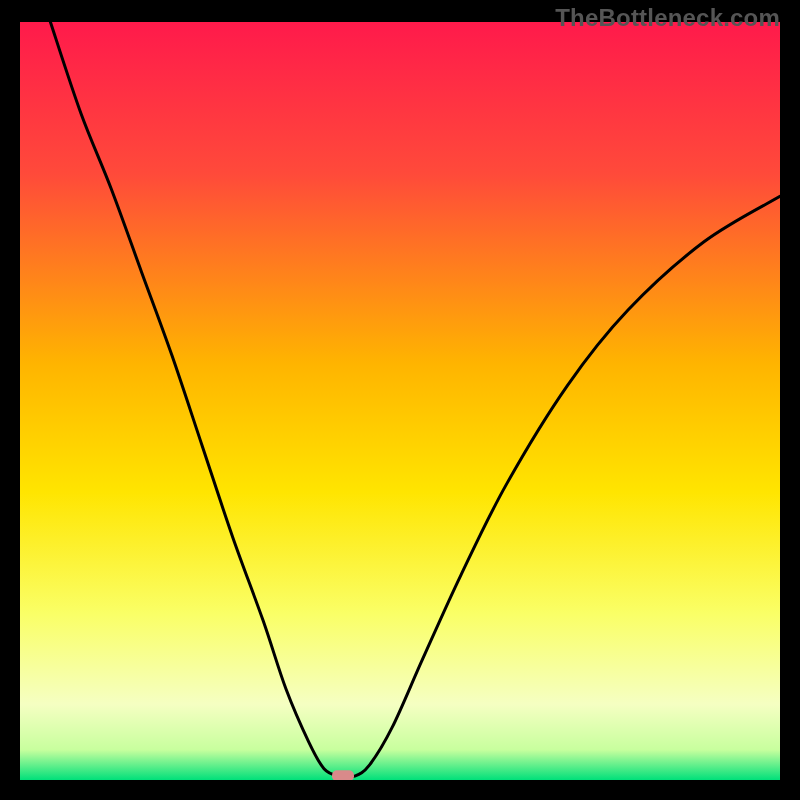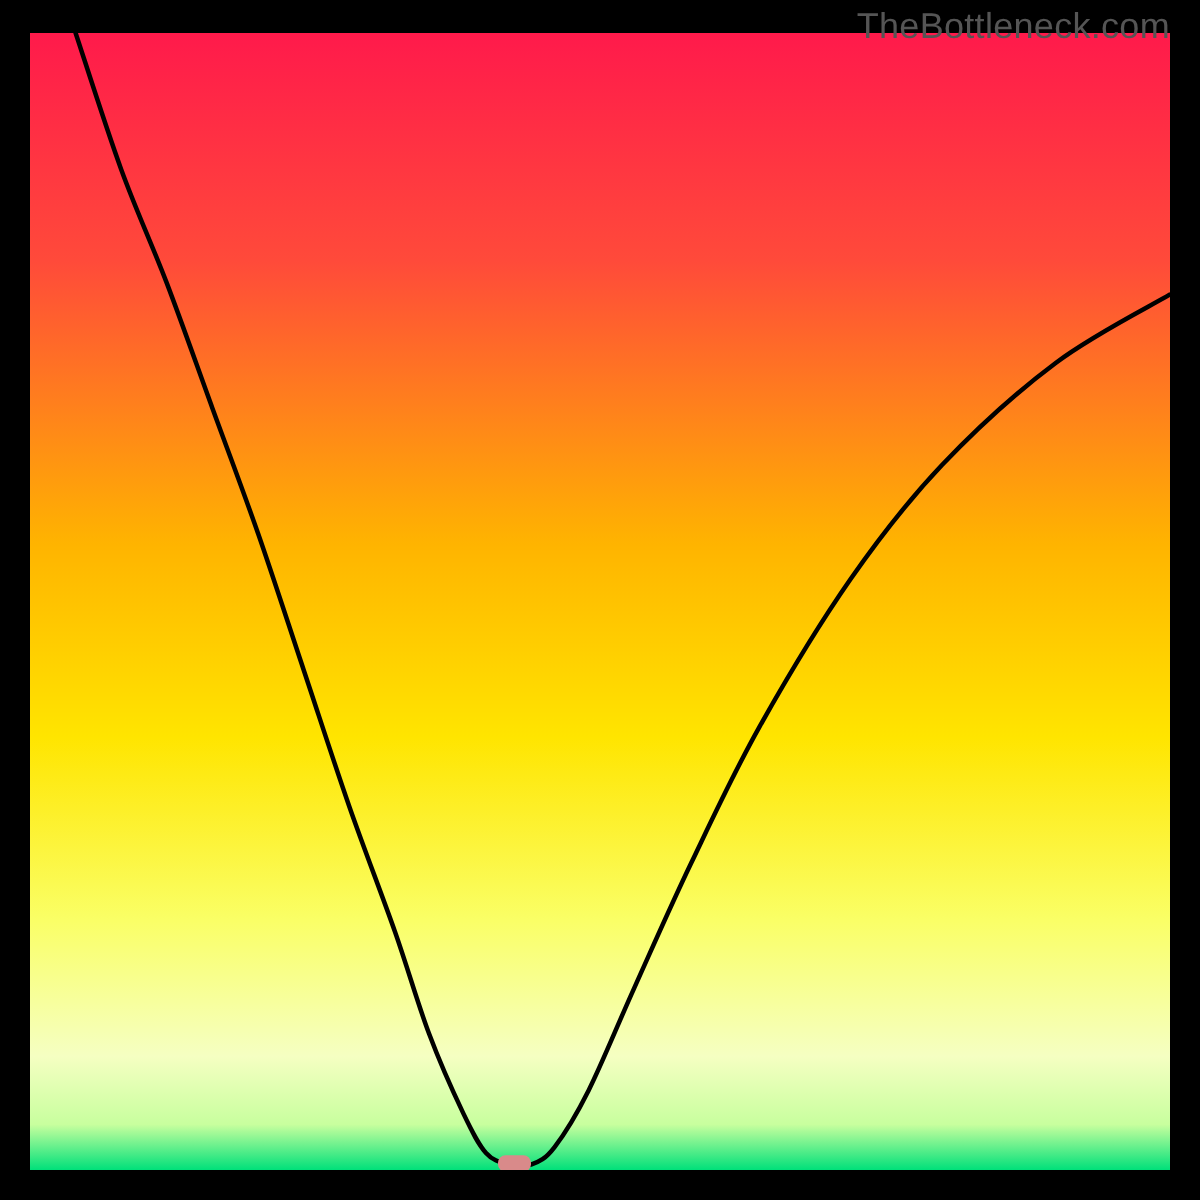"TheBottleneck.com" .watermark { font-weight: 400 -> 700 }
